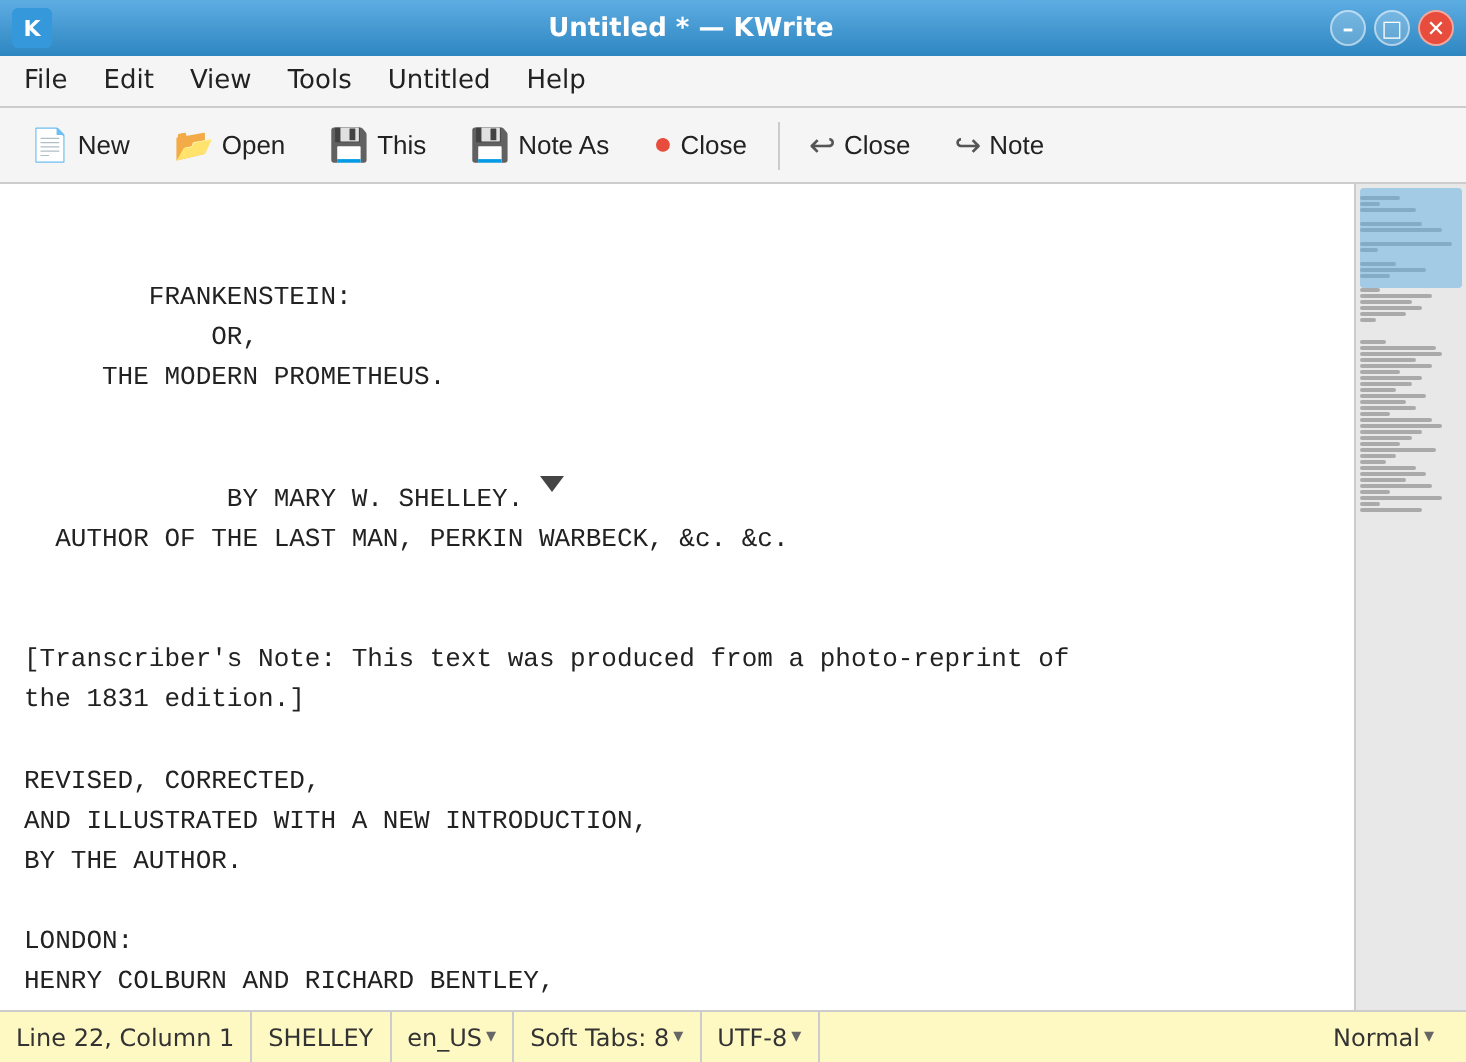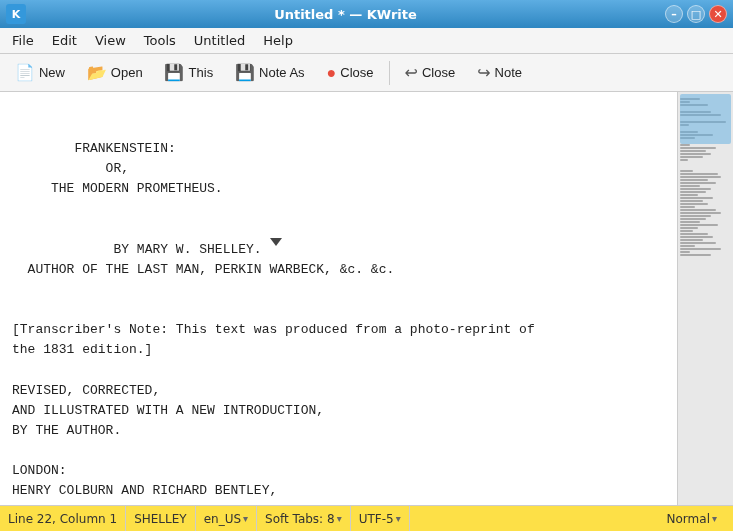"Line 22, Column 1" #statusbar { background: #fde047 -> #fef9c3 }
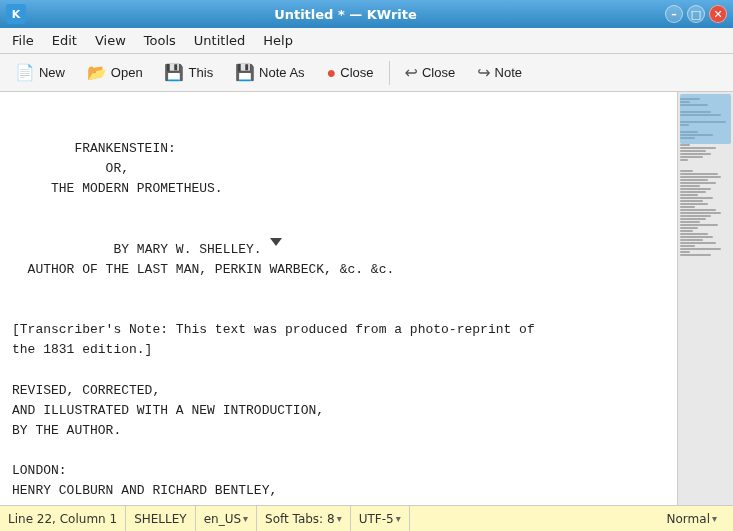"UTF-5" span { text: UTF-5 -> UTF-8 }
